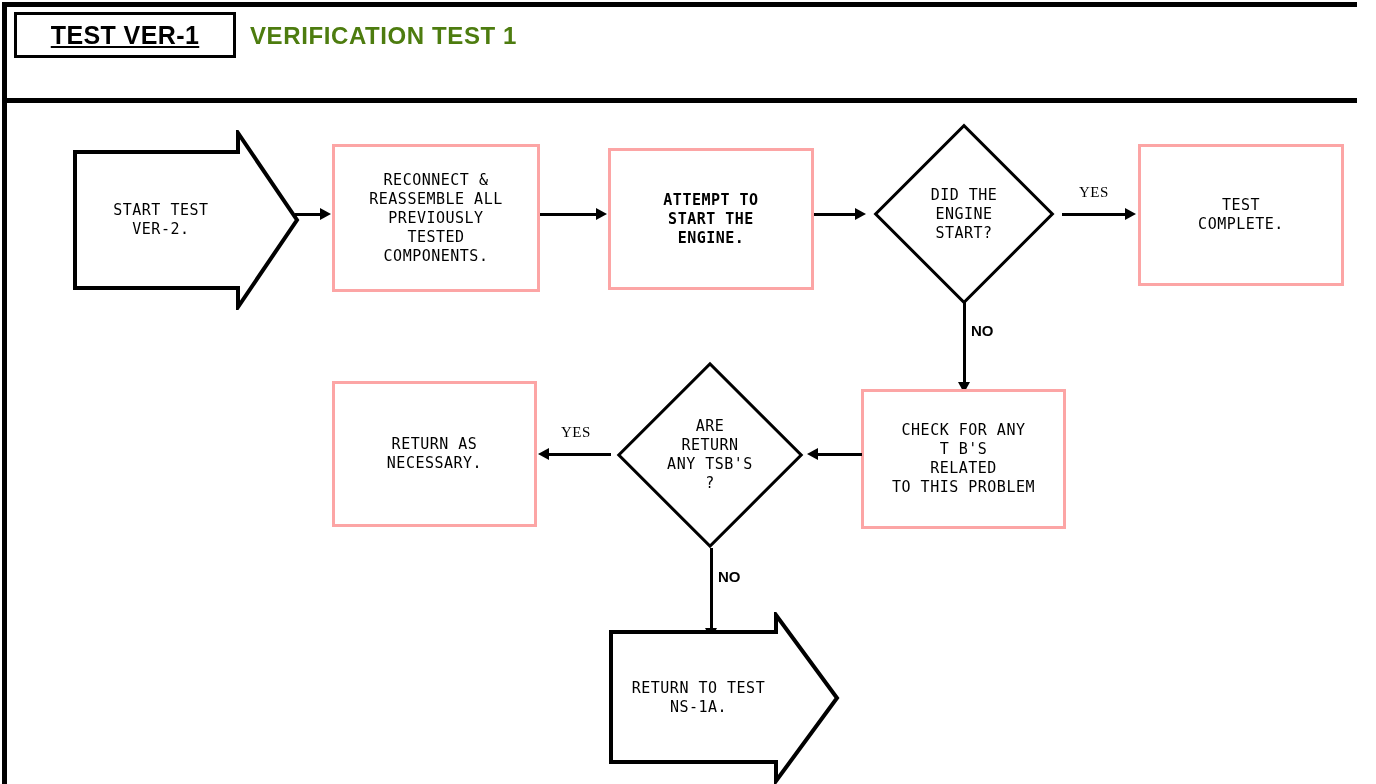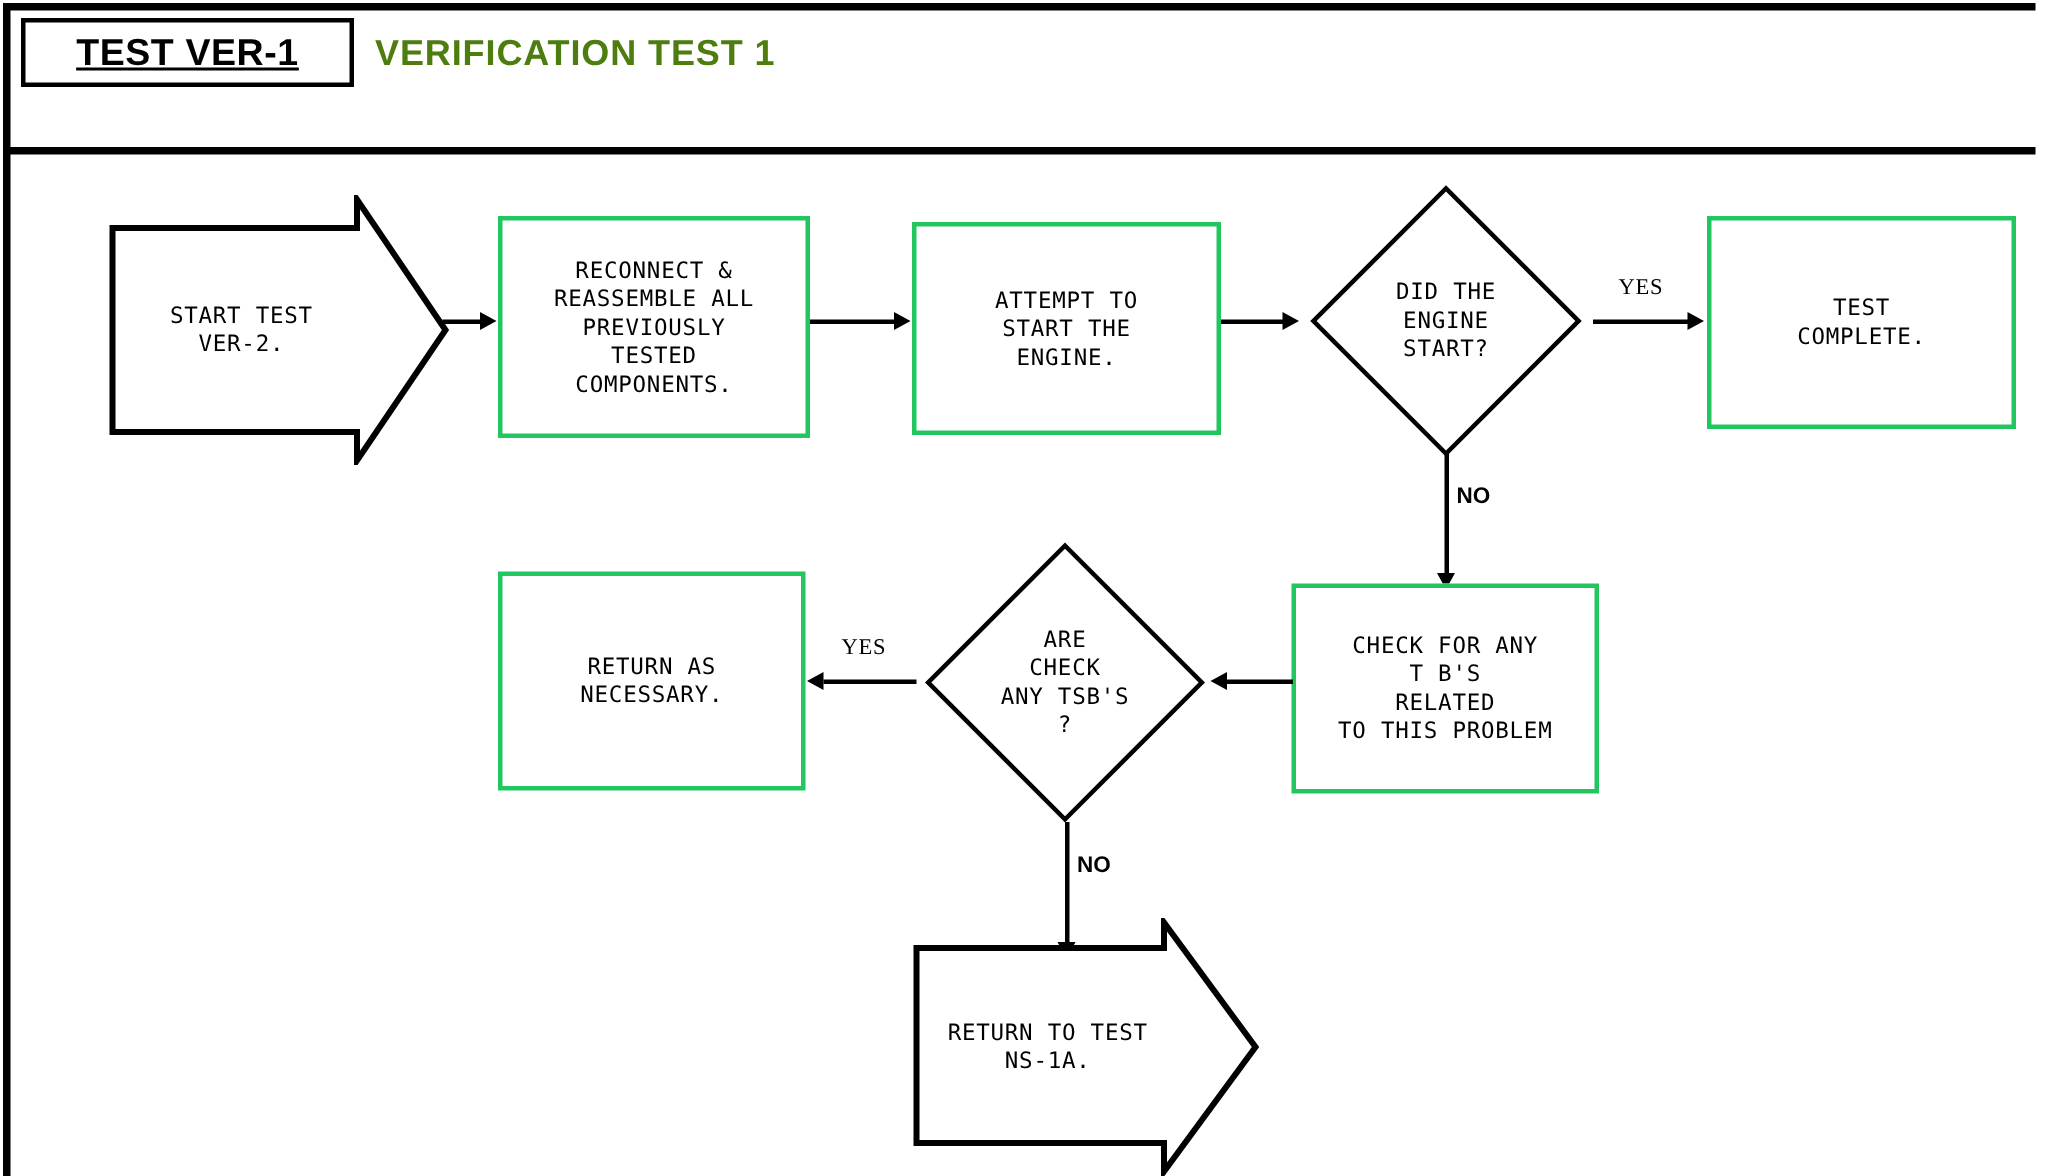"RECONNECT &" .proc-box { border: 3px solid #22c55e -> 3px solid #fca5a5 }
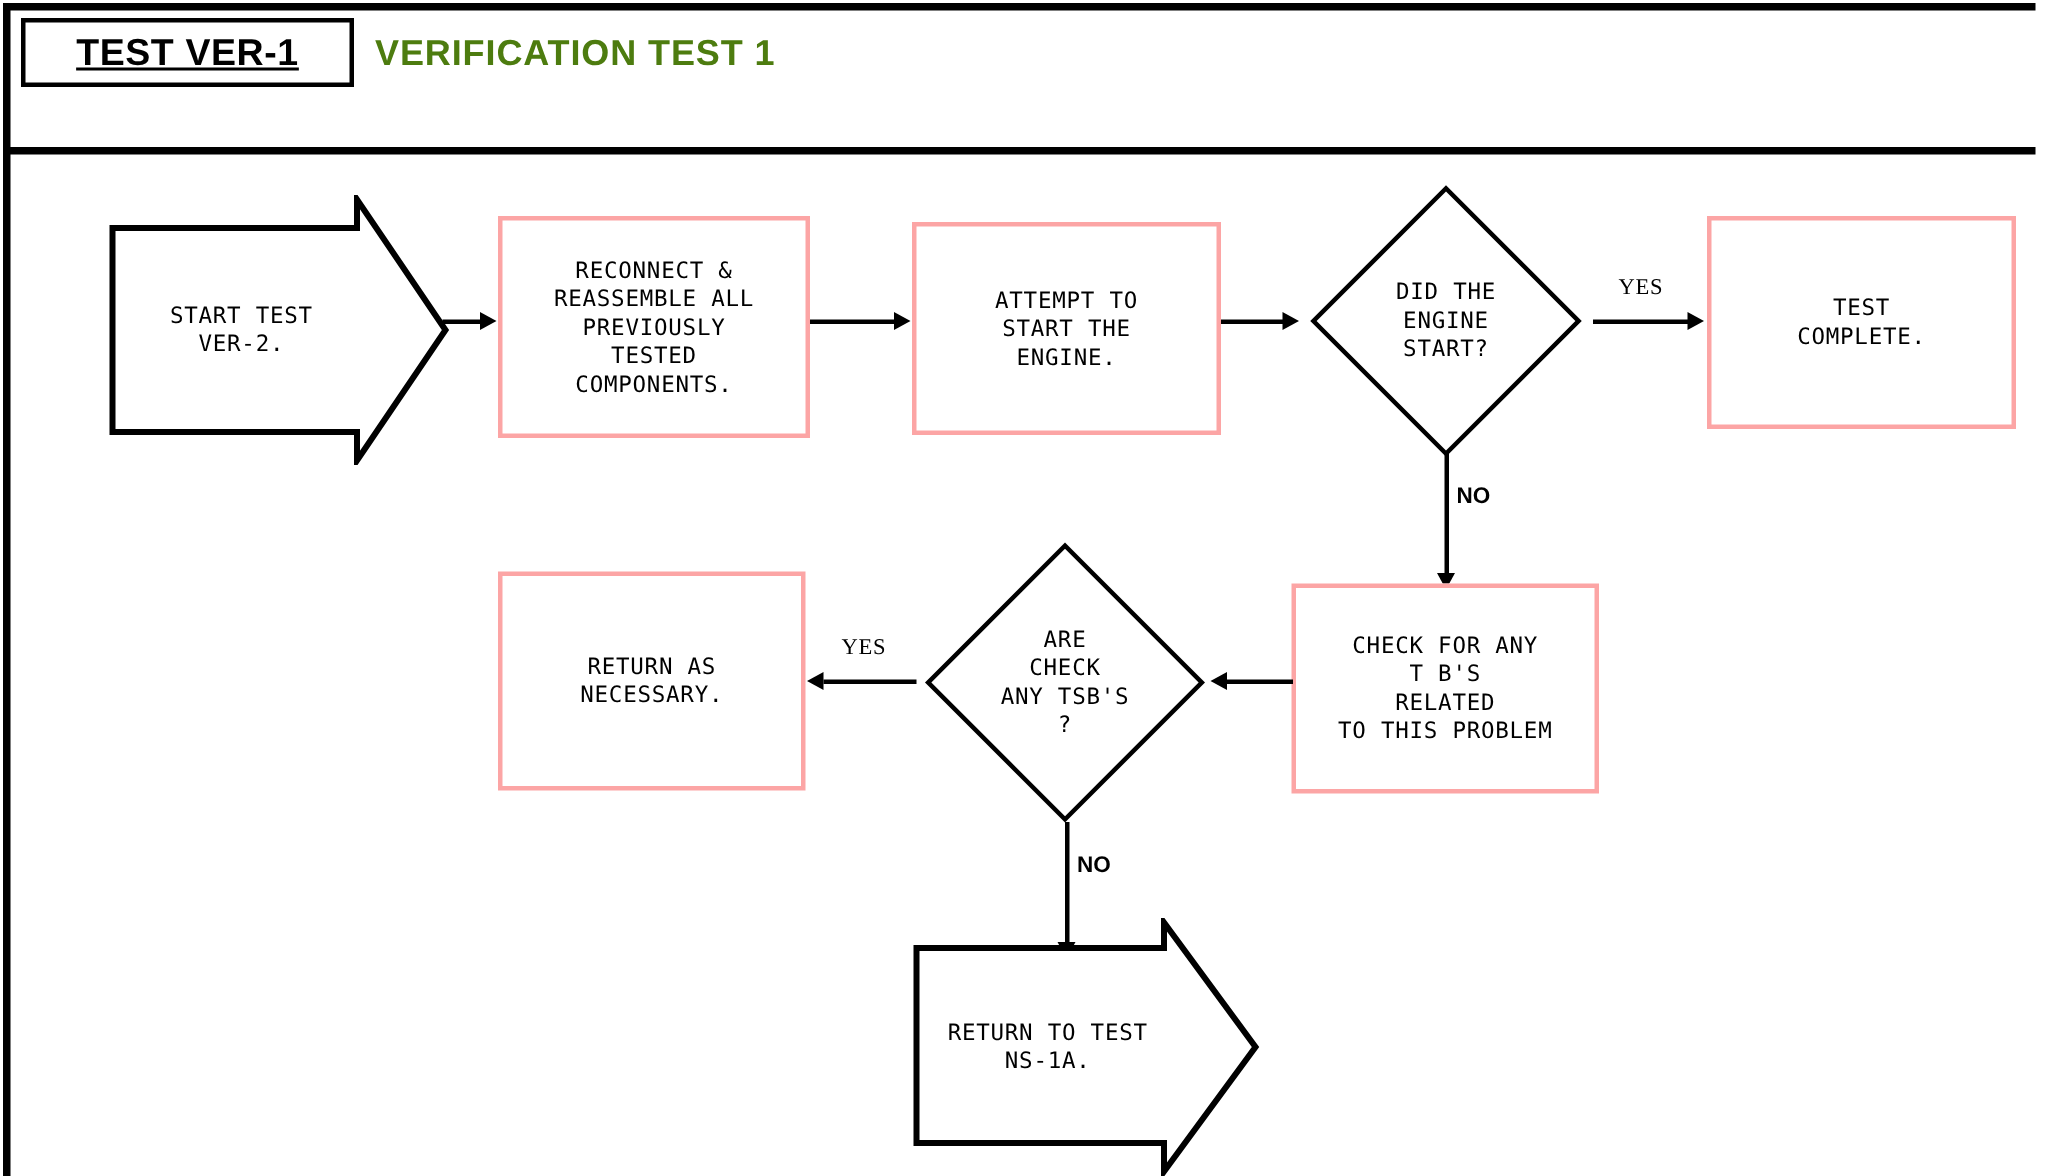"ATTEMPT TO" div.proc-box { font-weight: none -> bold }
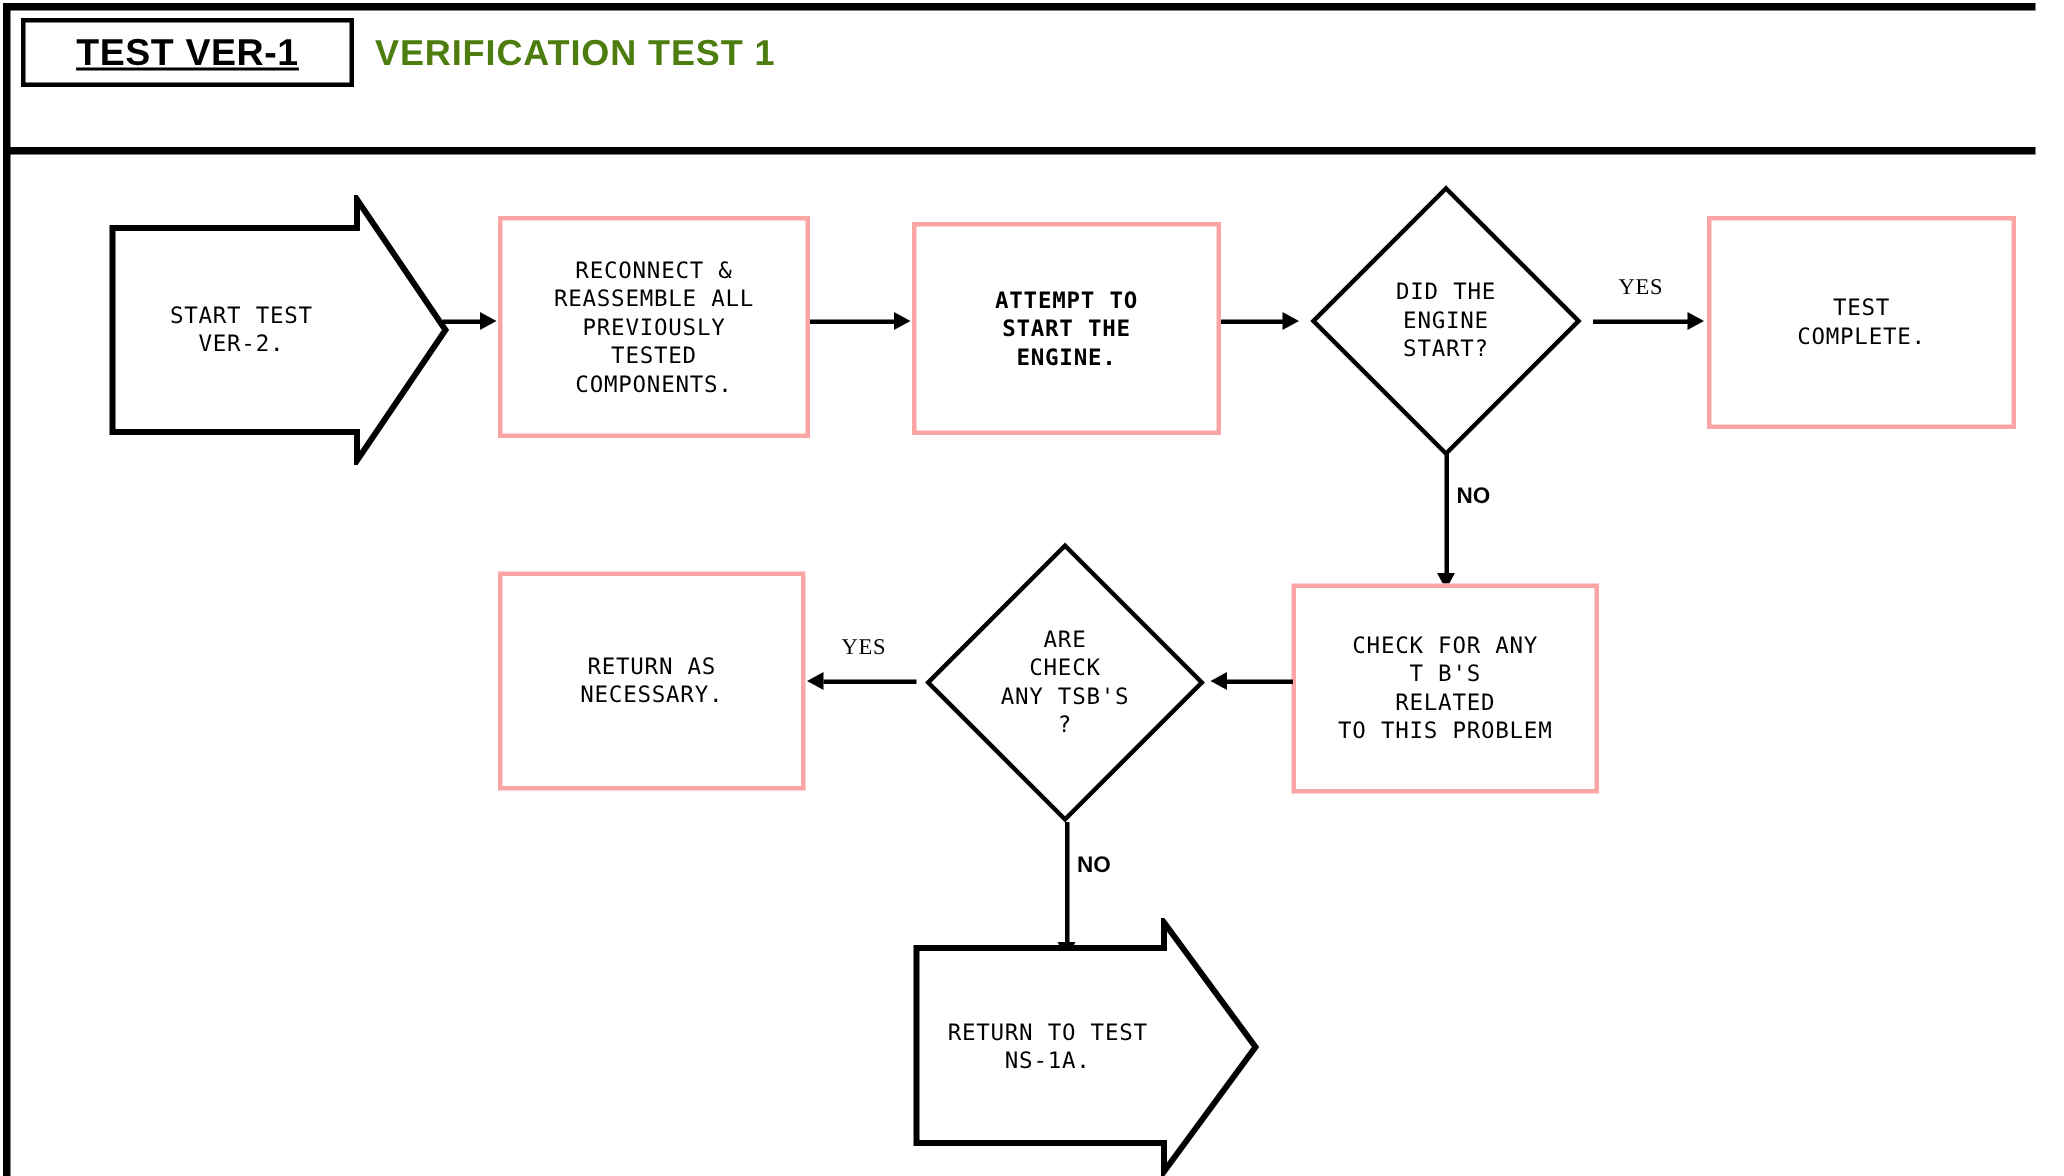"ARE" div.dia-label { text: CHECK -> RETURN }
